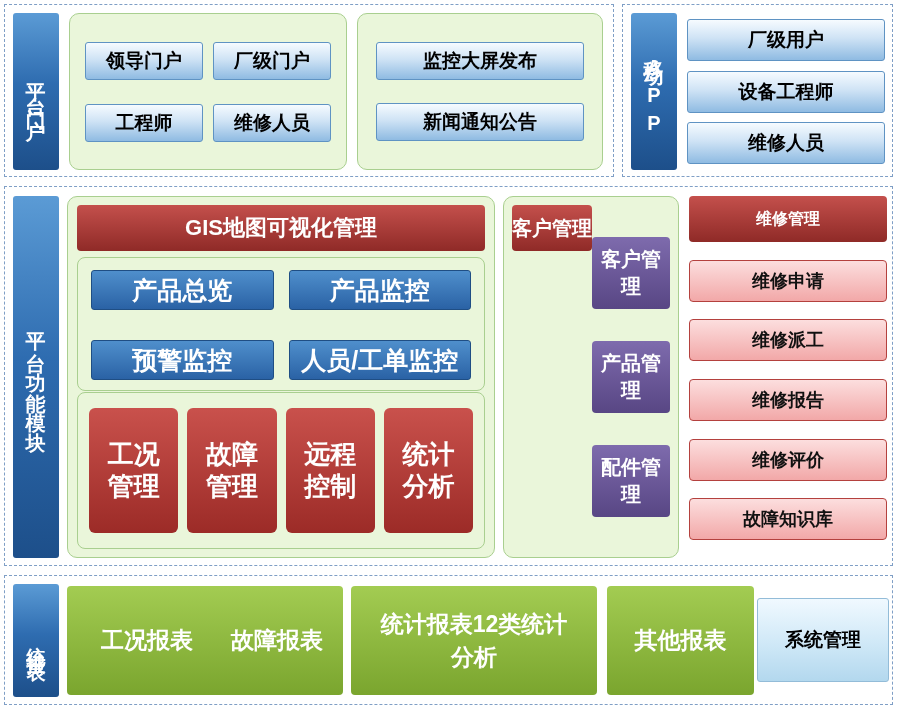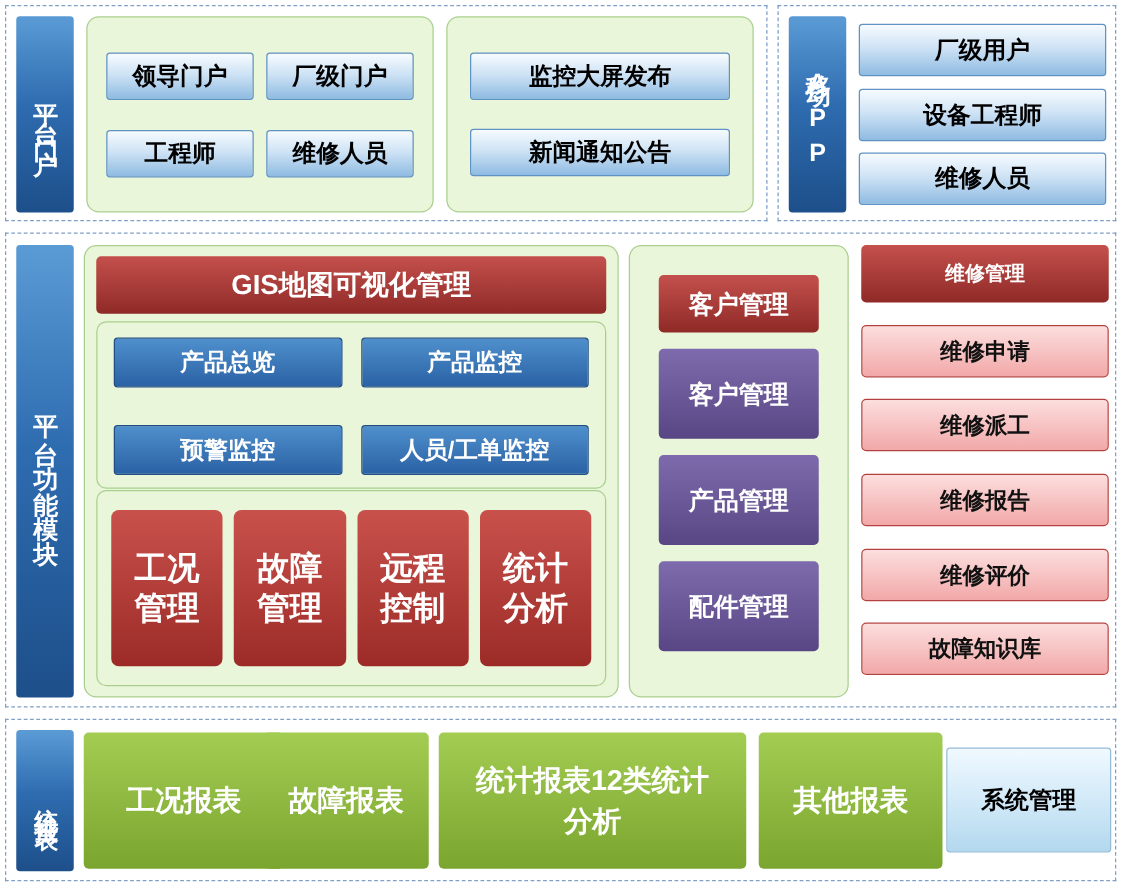"客户管理" .customer-panel { flex-direction: column -> row; padding: 23px -> 8px }
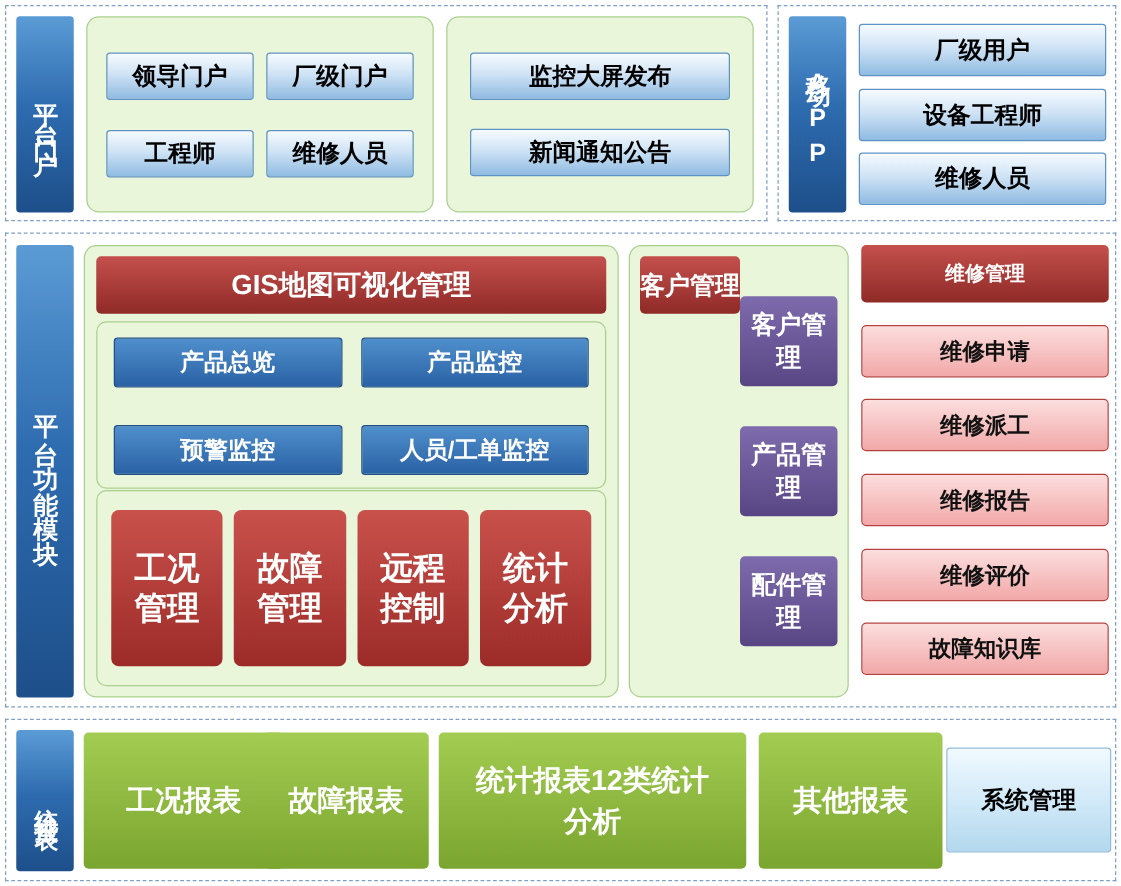"产品总览" .btn-blue-dark { font-size: 19px -> 25px }
